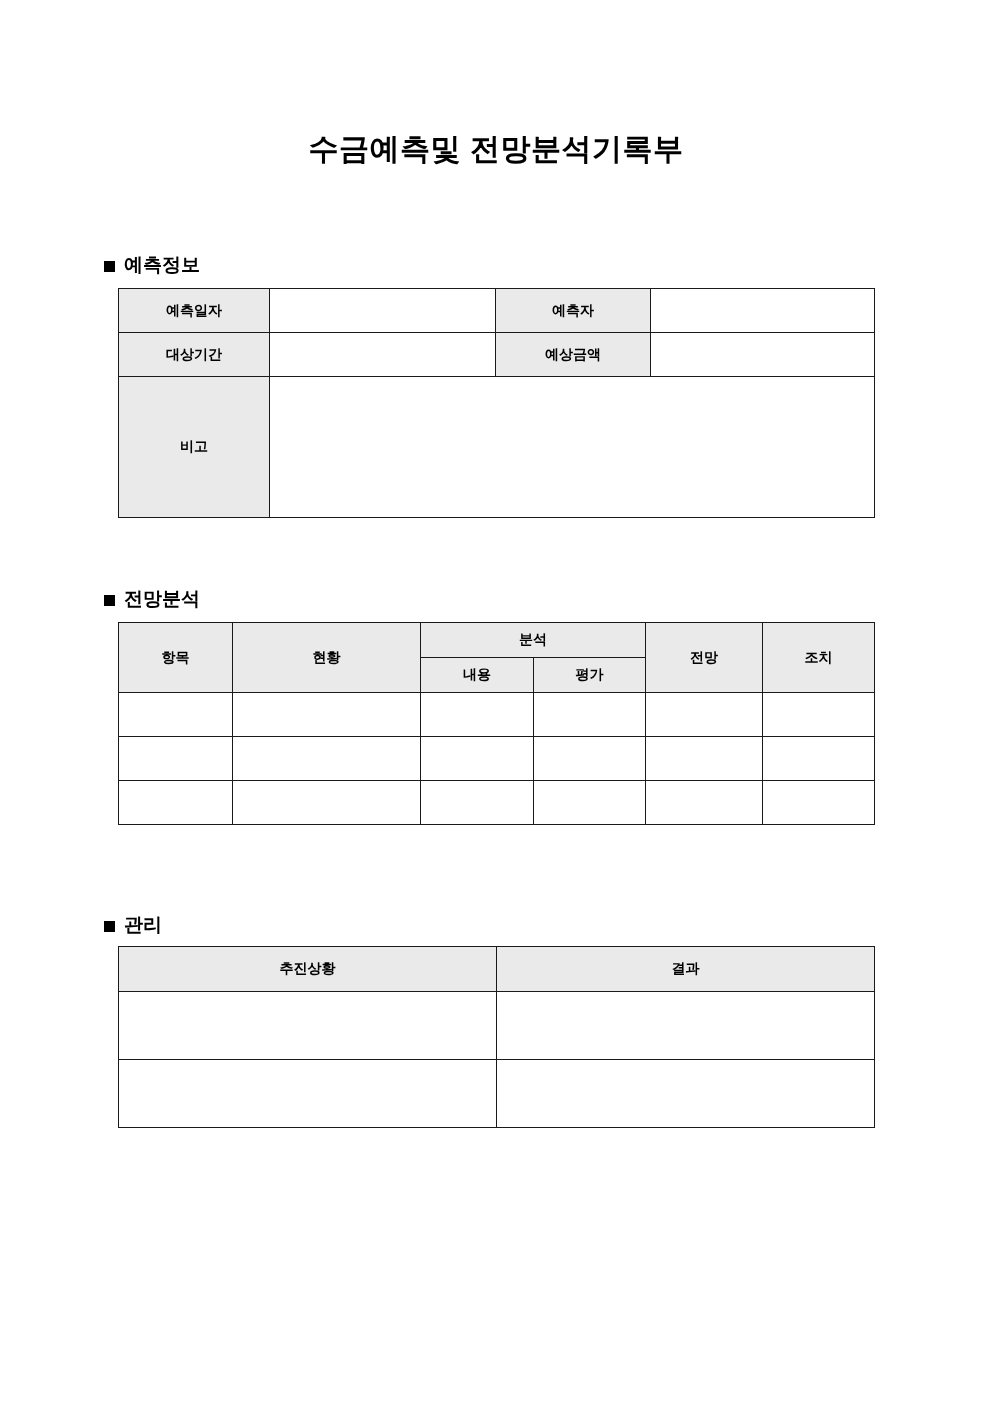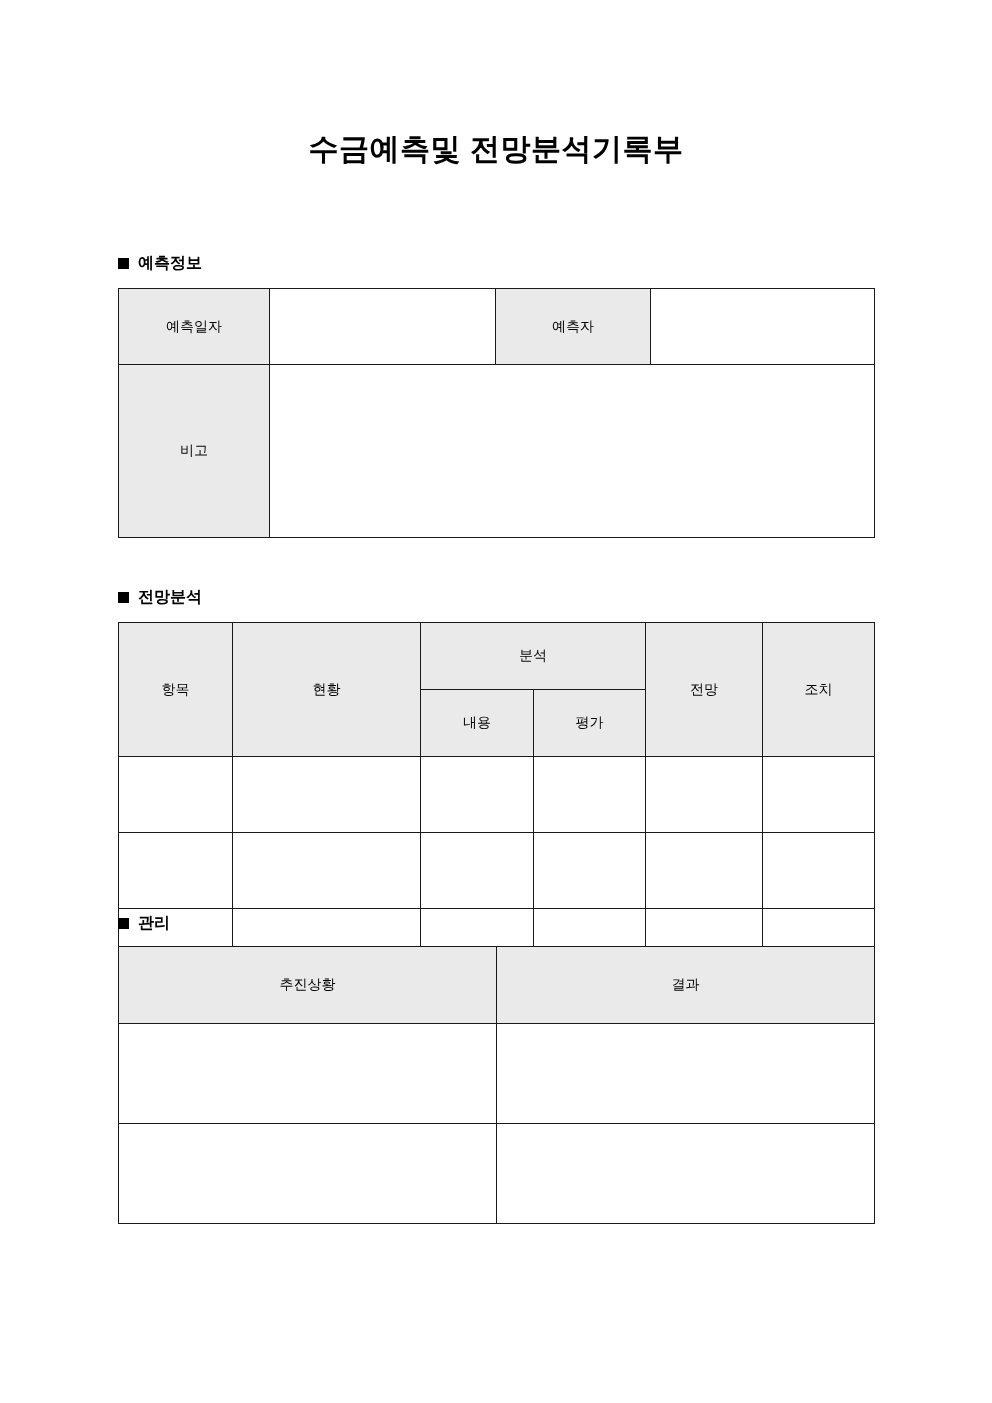"예측정보" .section-head { font-size: 16px -> 19px; left: 118px -> 104px }
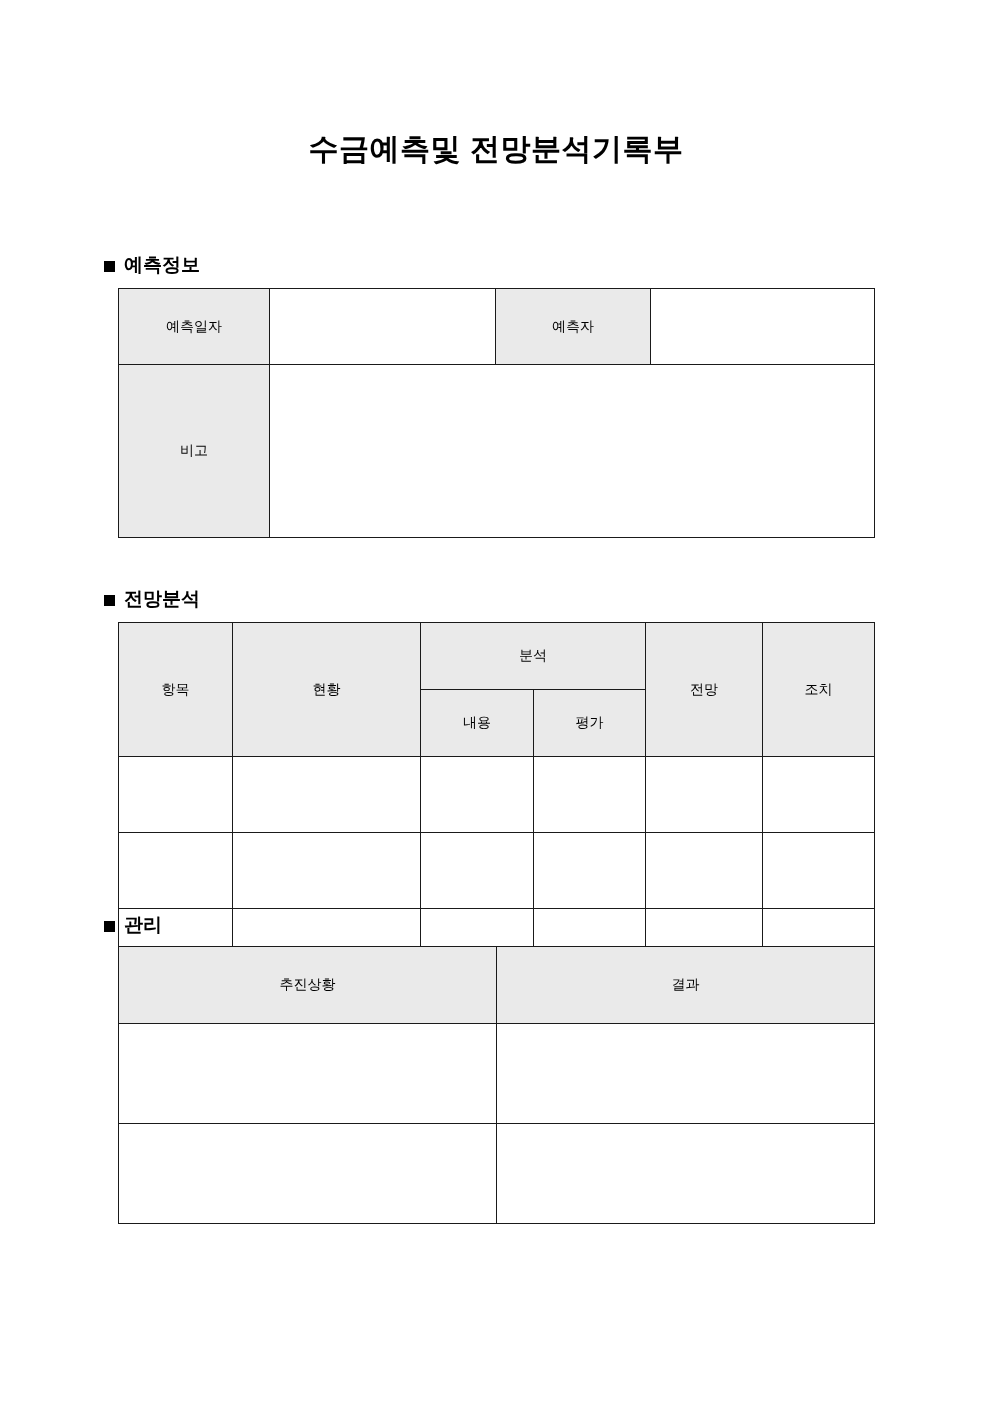"예측일자" table.grid td, table.grid th { font-weight: normal -> bold; padding: 16px -> 0 }
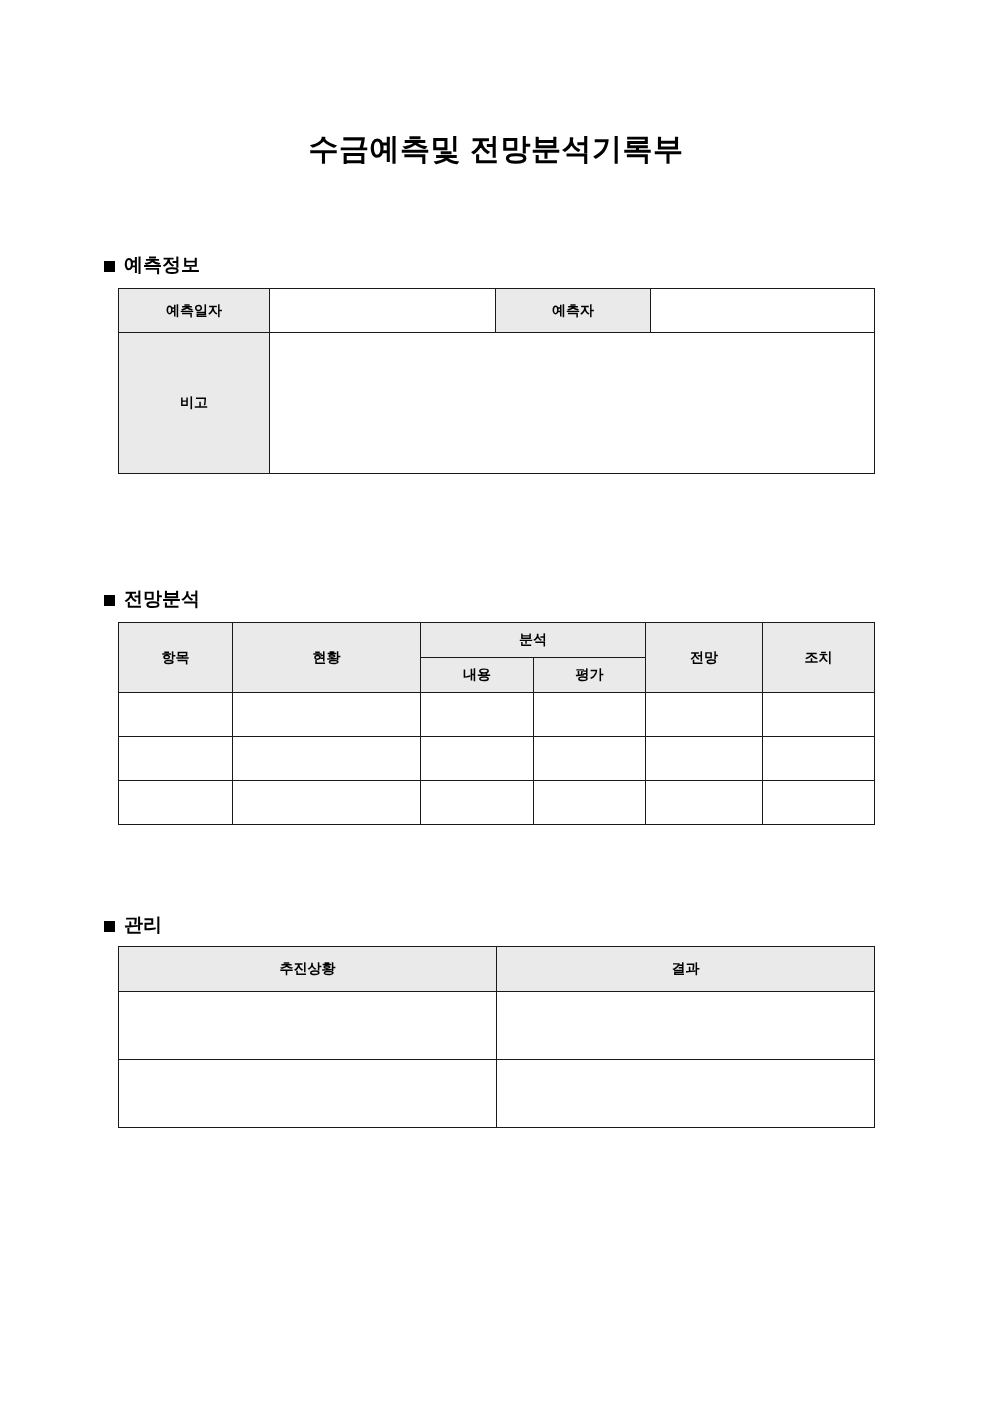"대상기간" tr { html: none -> <tr> <td>대상기간</td> <td></td> <td>예상금액</td> <td></td> </tr> }
